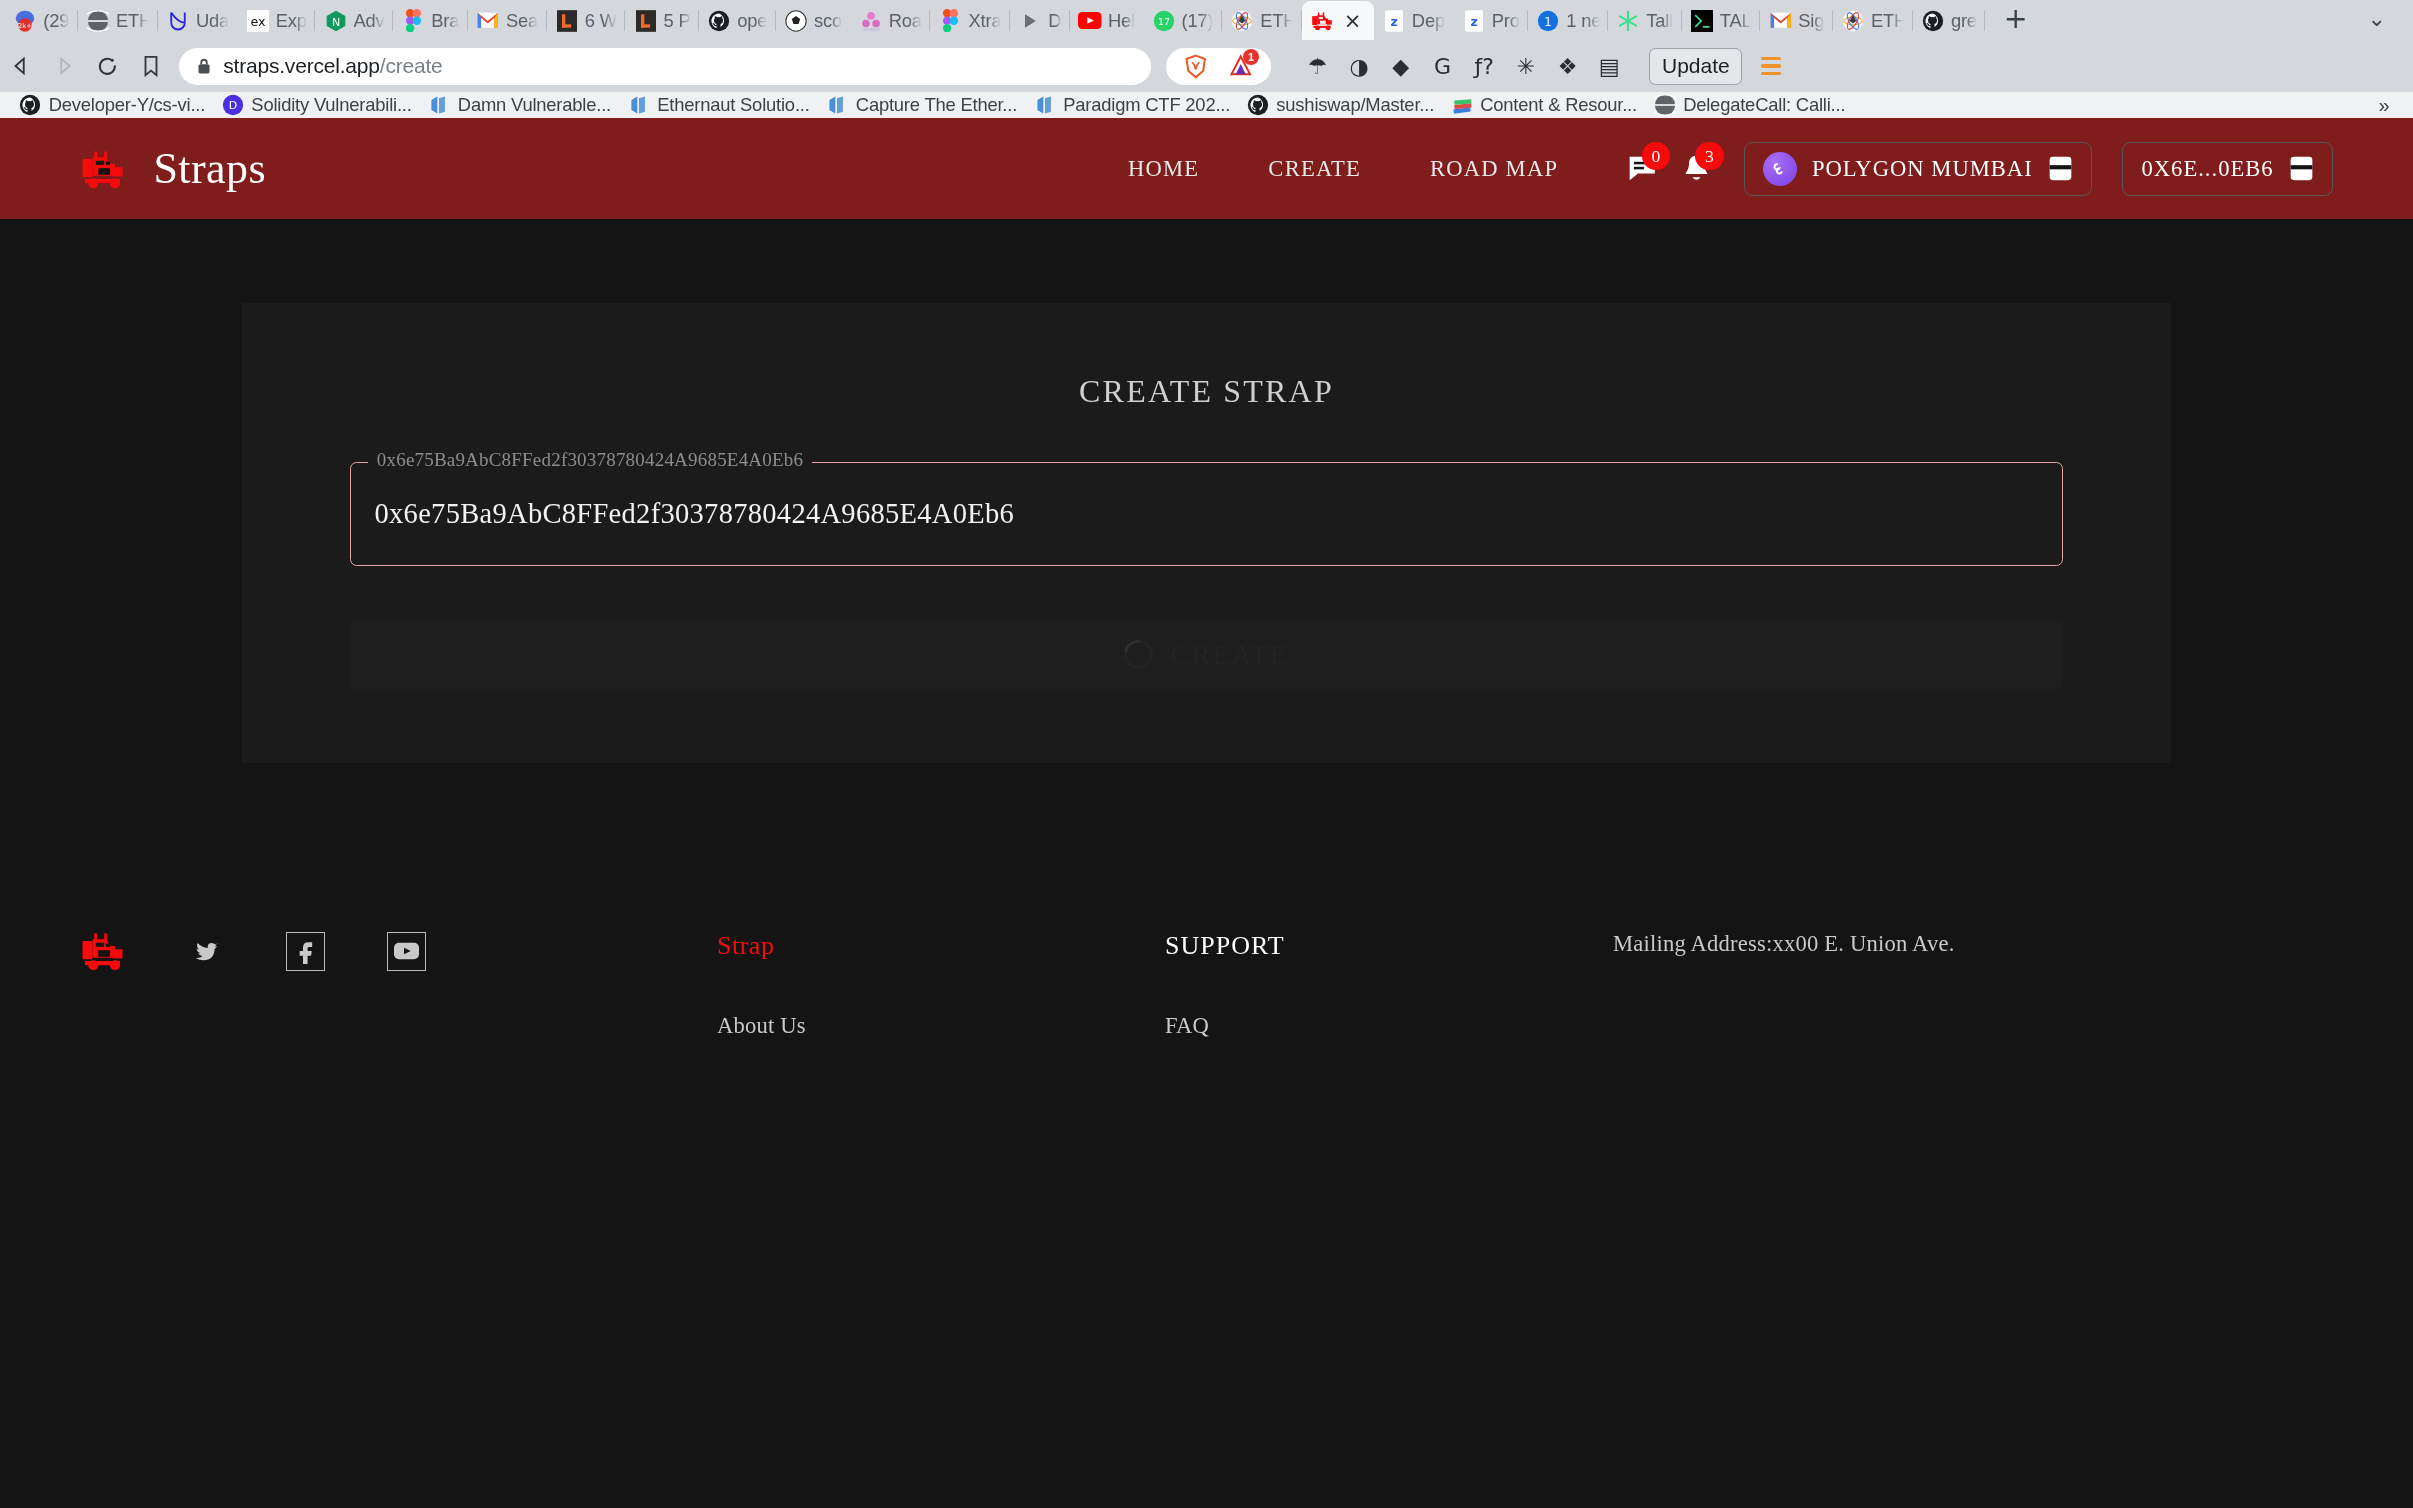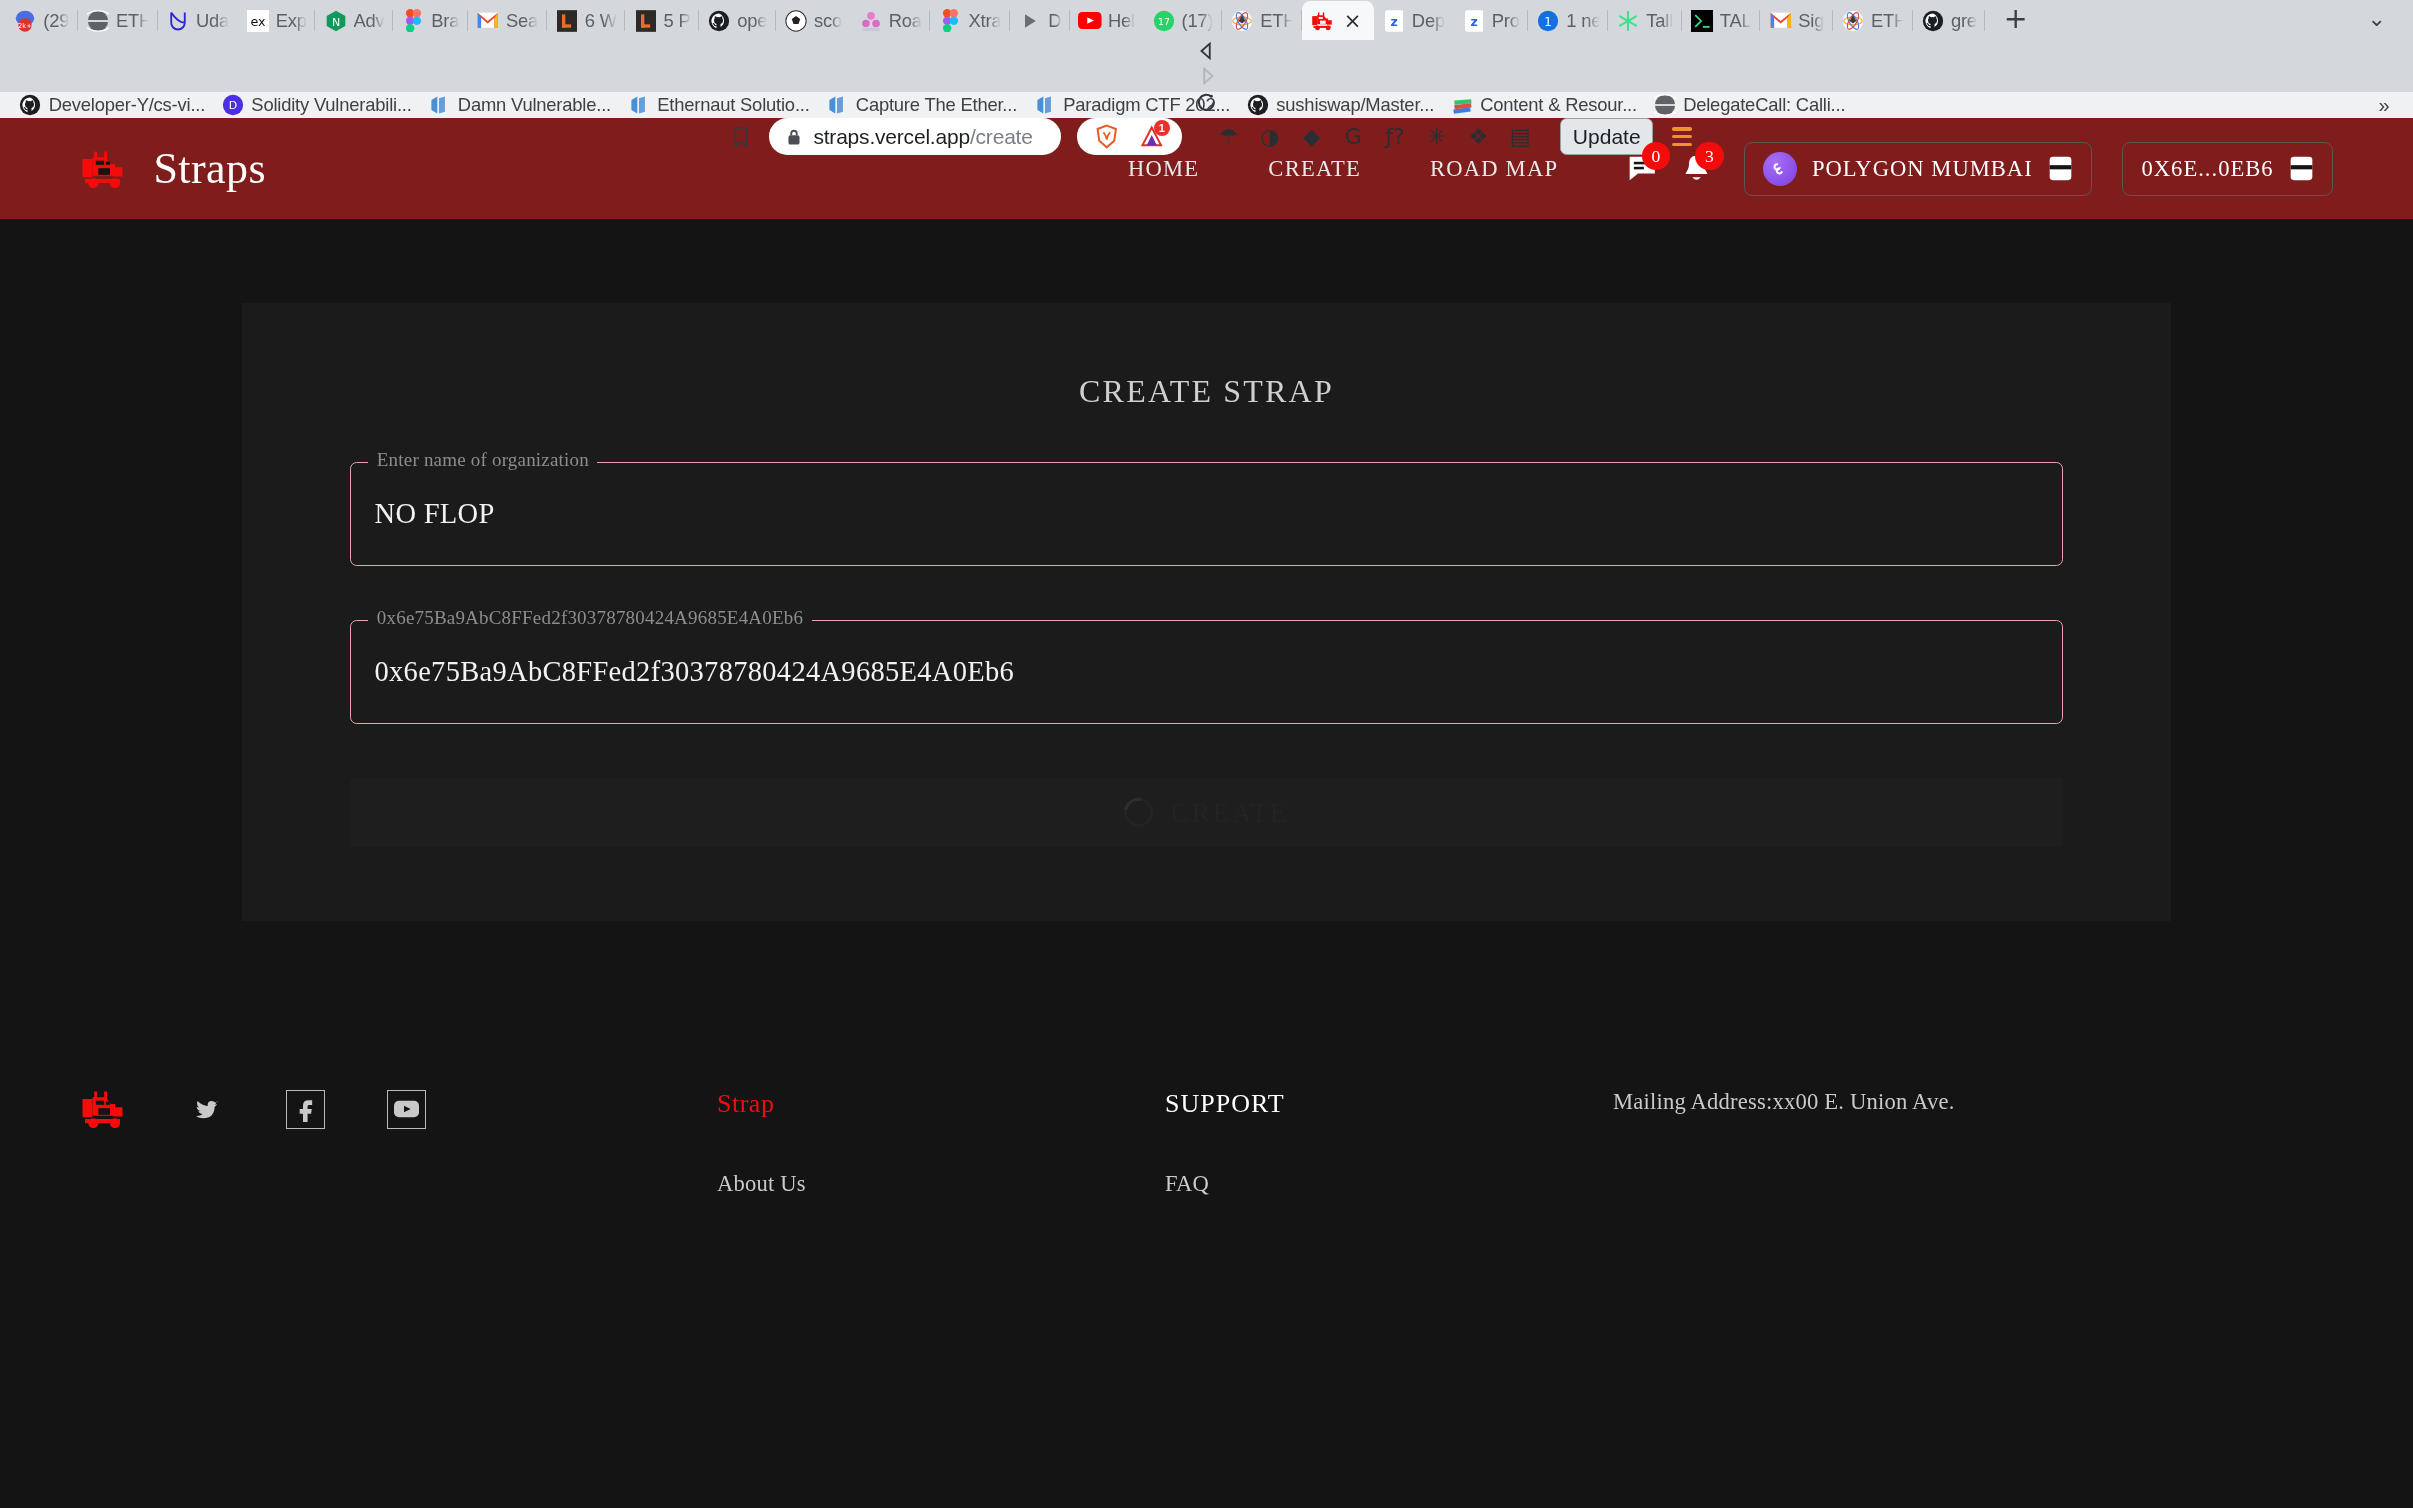"straps.vercel.app/create" .toolbar { flex-direction: column -> none }
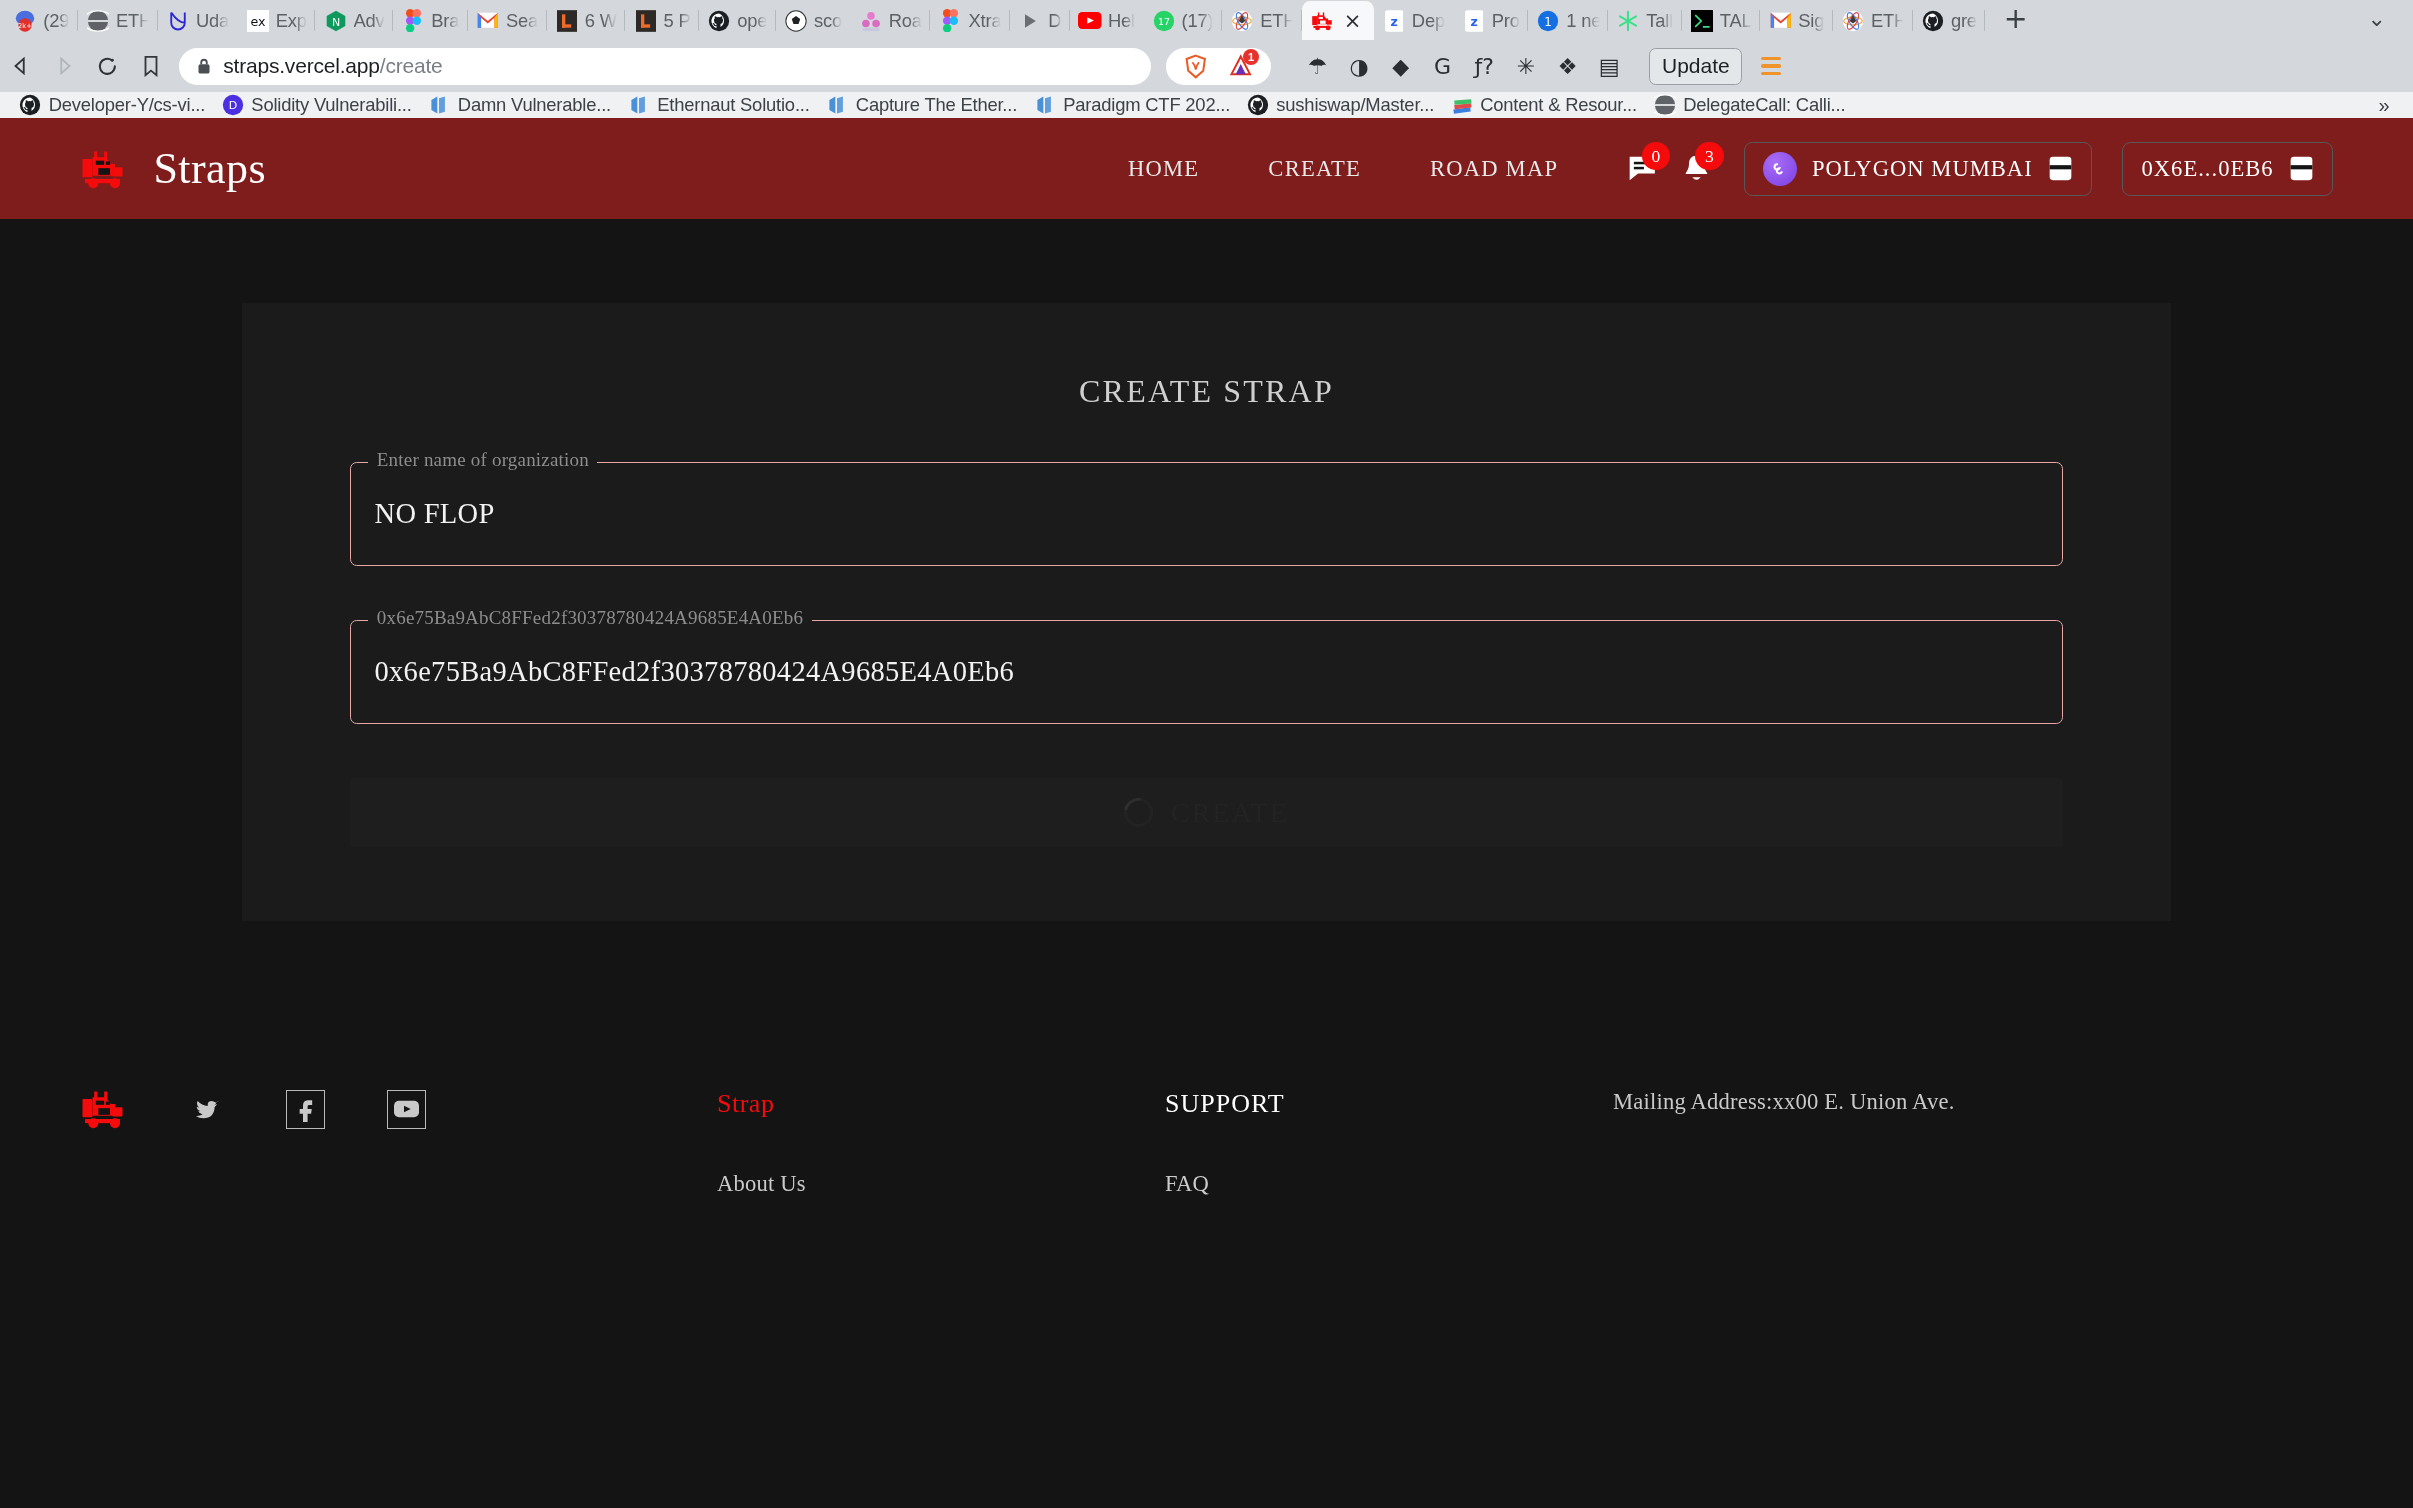"Enter name of organization" div.field-wrap { html: <div> <div>Enter name of organization</div> <div> <input> </div> </div> -> none }
